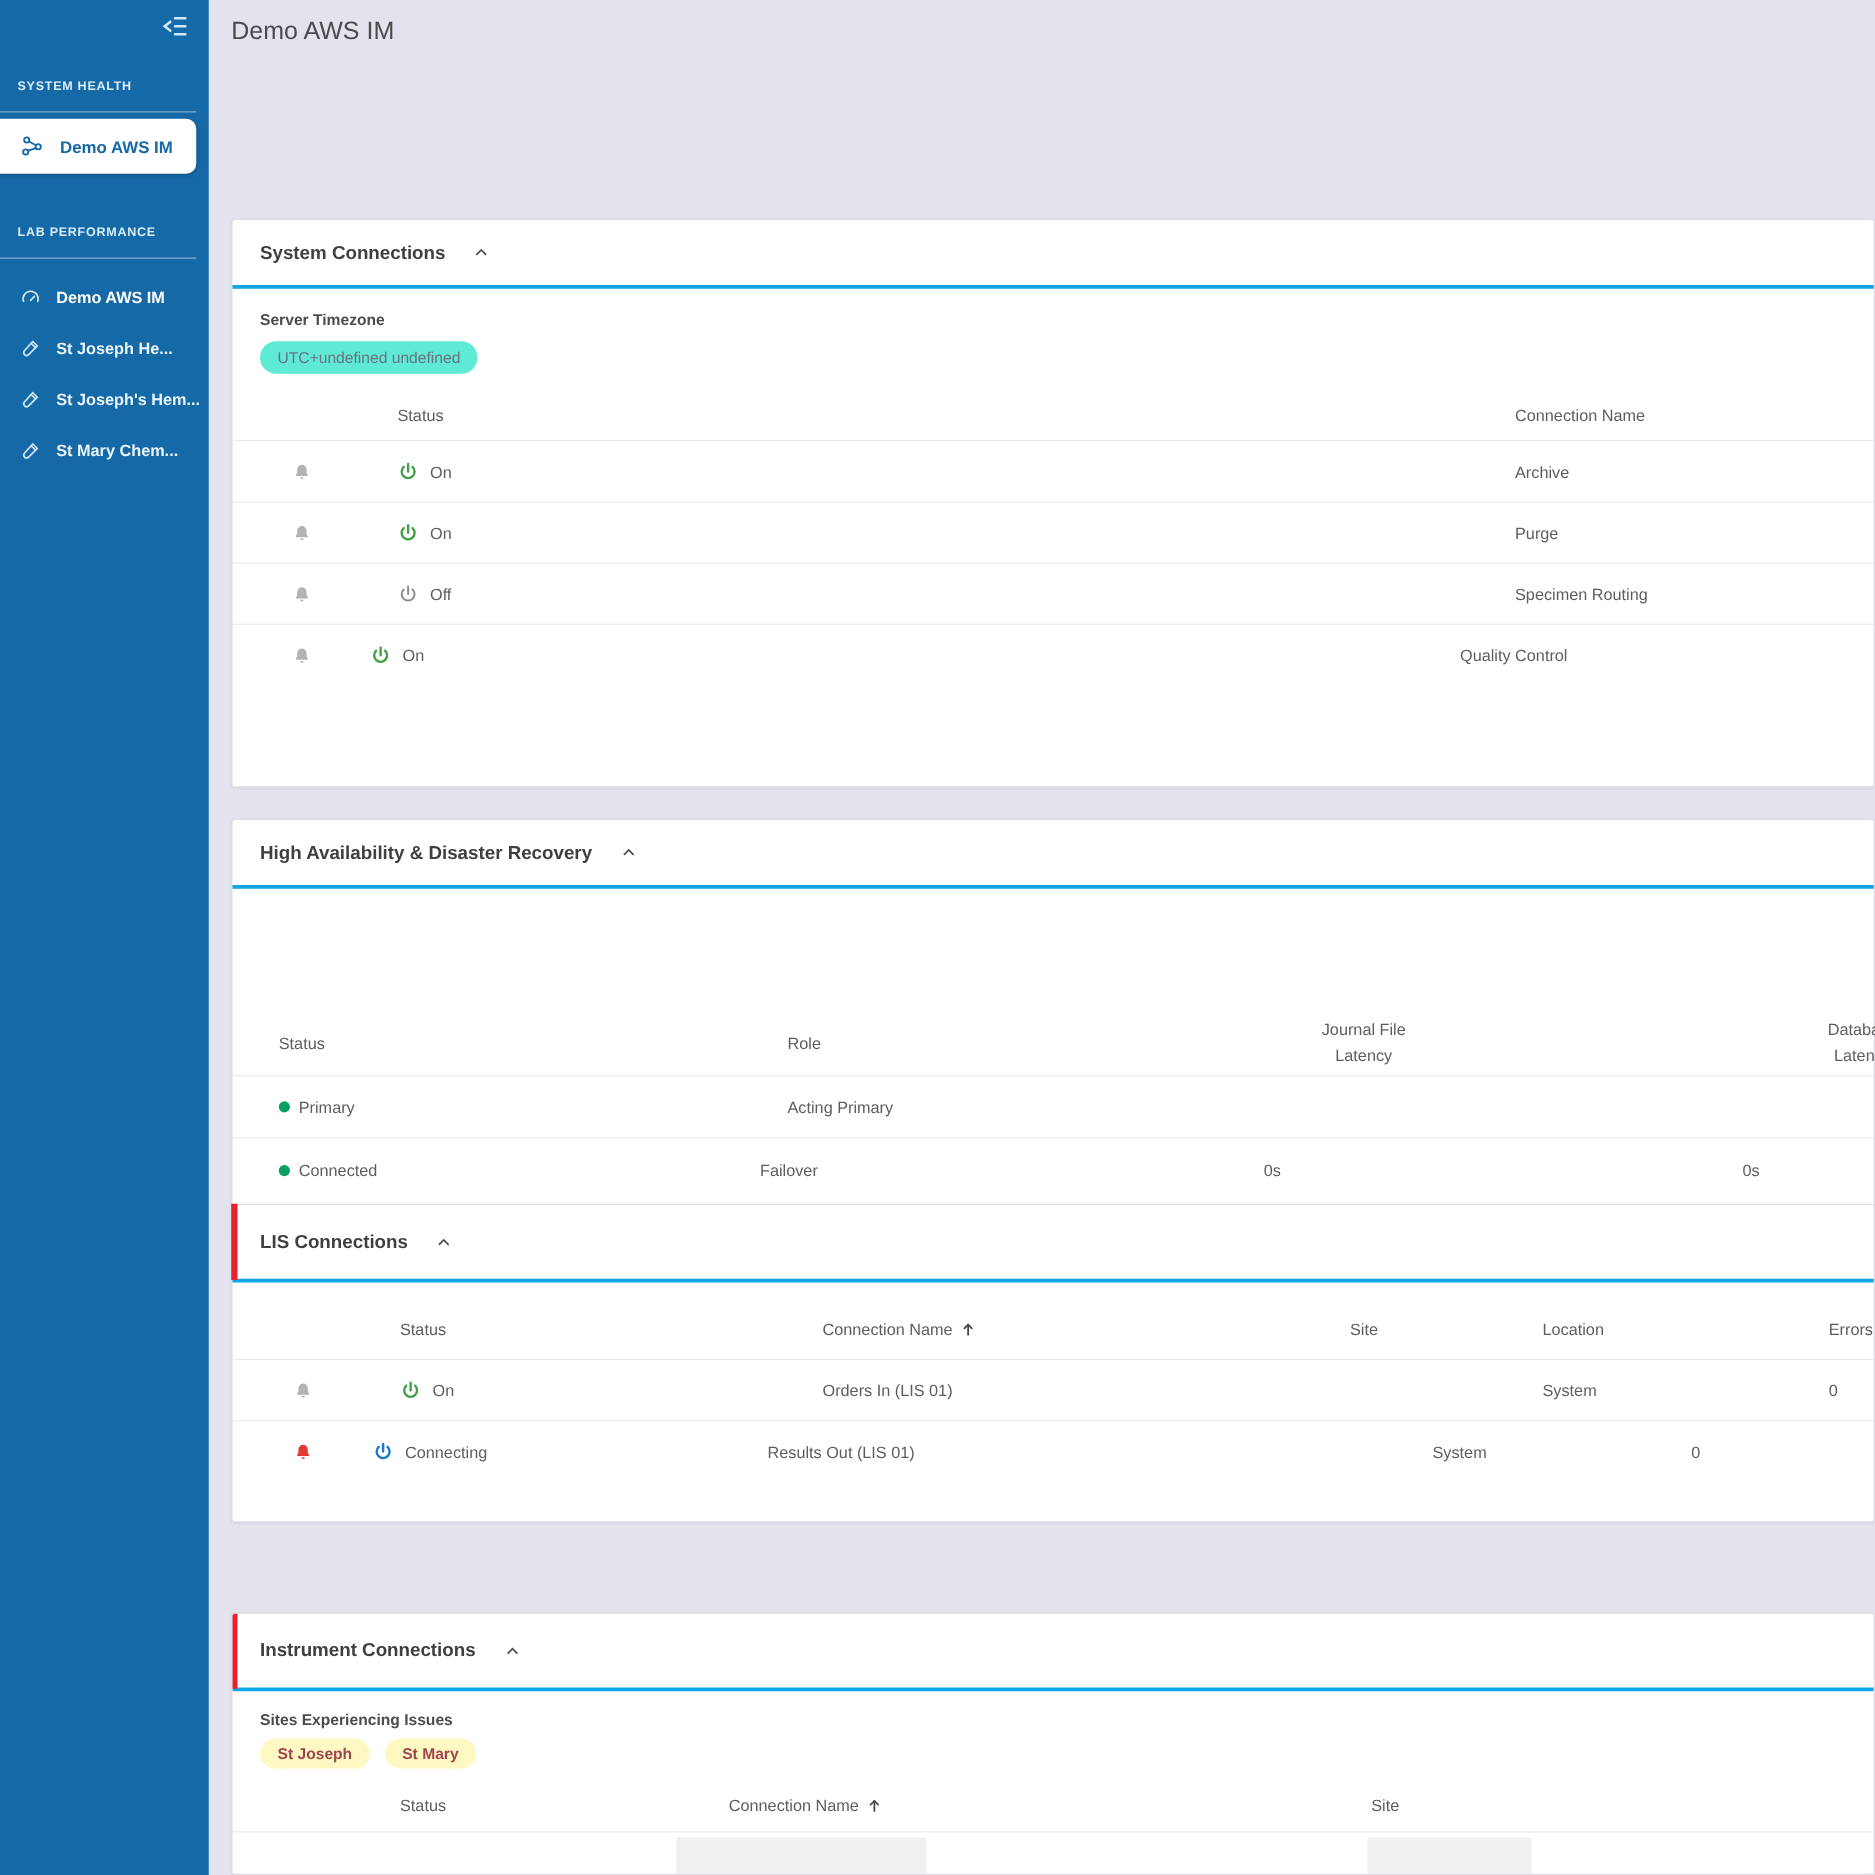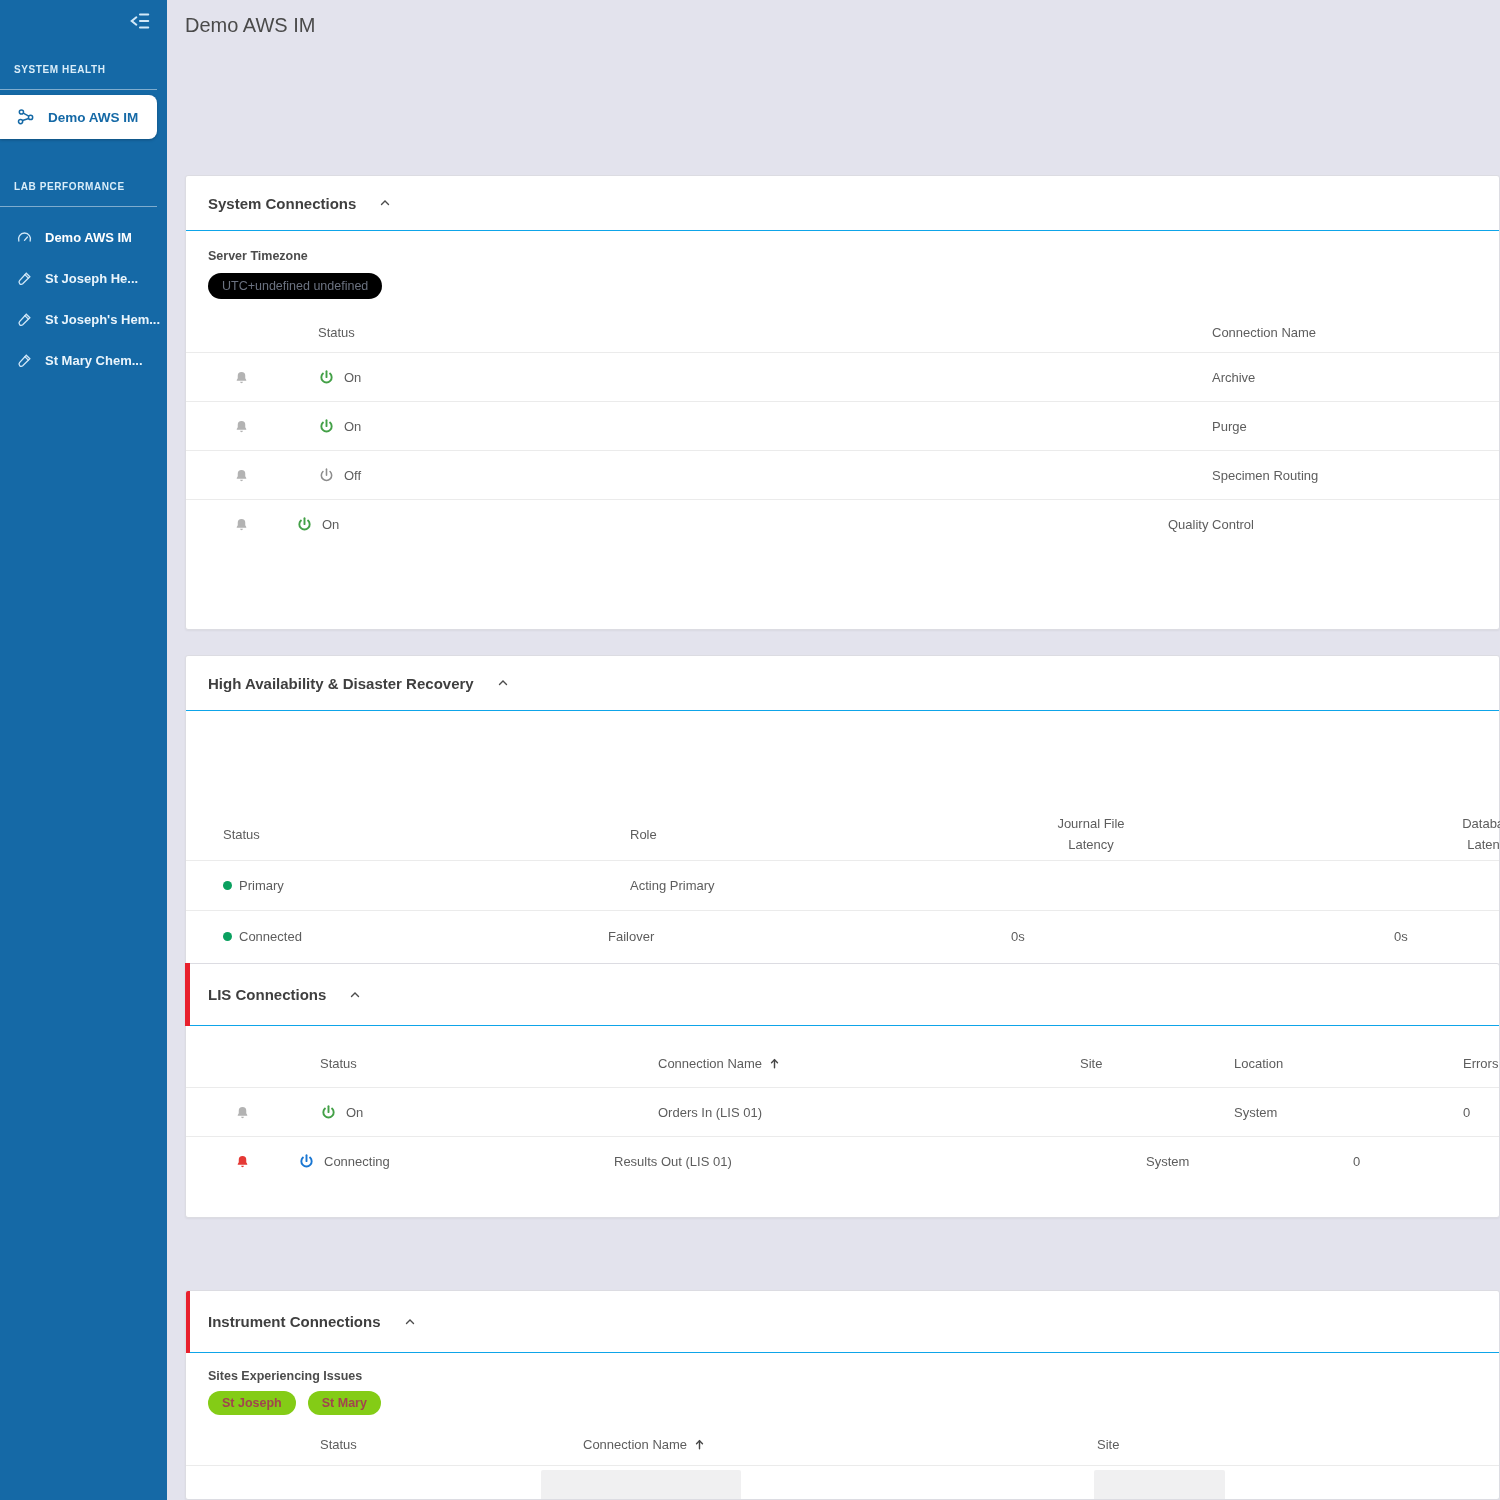"System Connections" .card-header { border-bottom: 1px solid #0ea5e9 -> 3px solid #0ea5e9 }
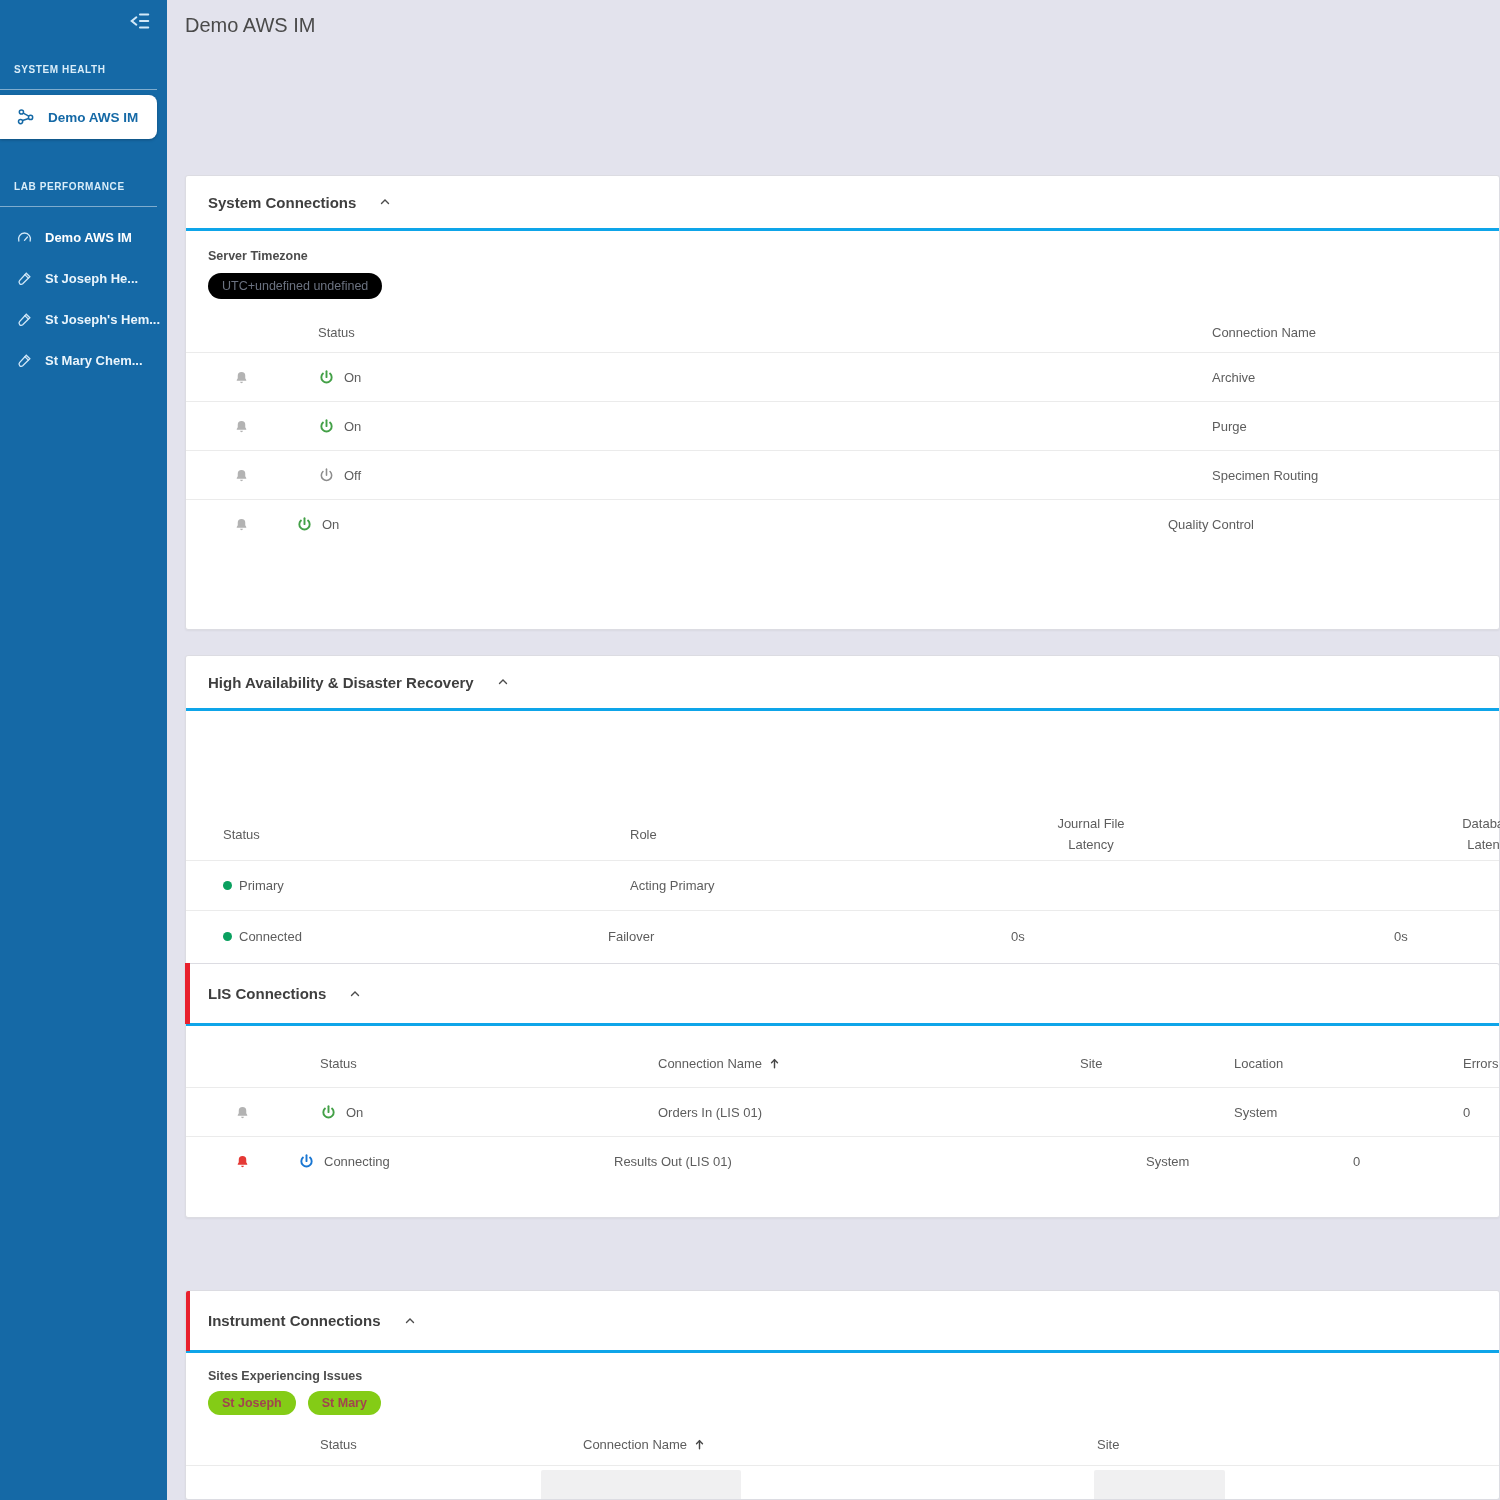"UTC+undefined undefined" .tz-pill { background: #000000 -> #5eead4 }
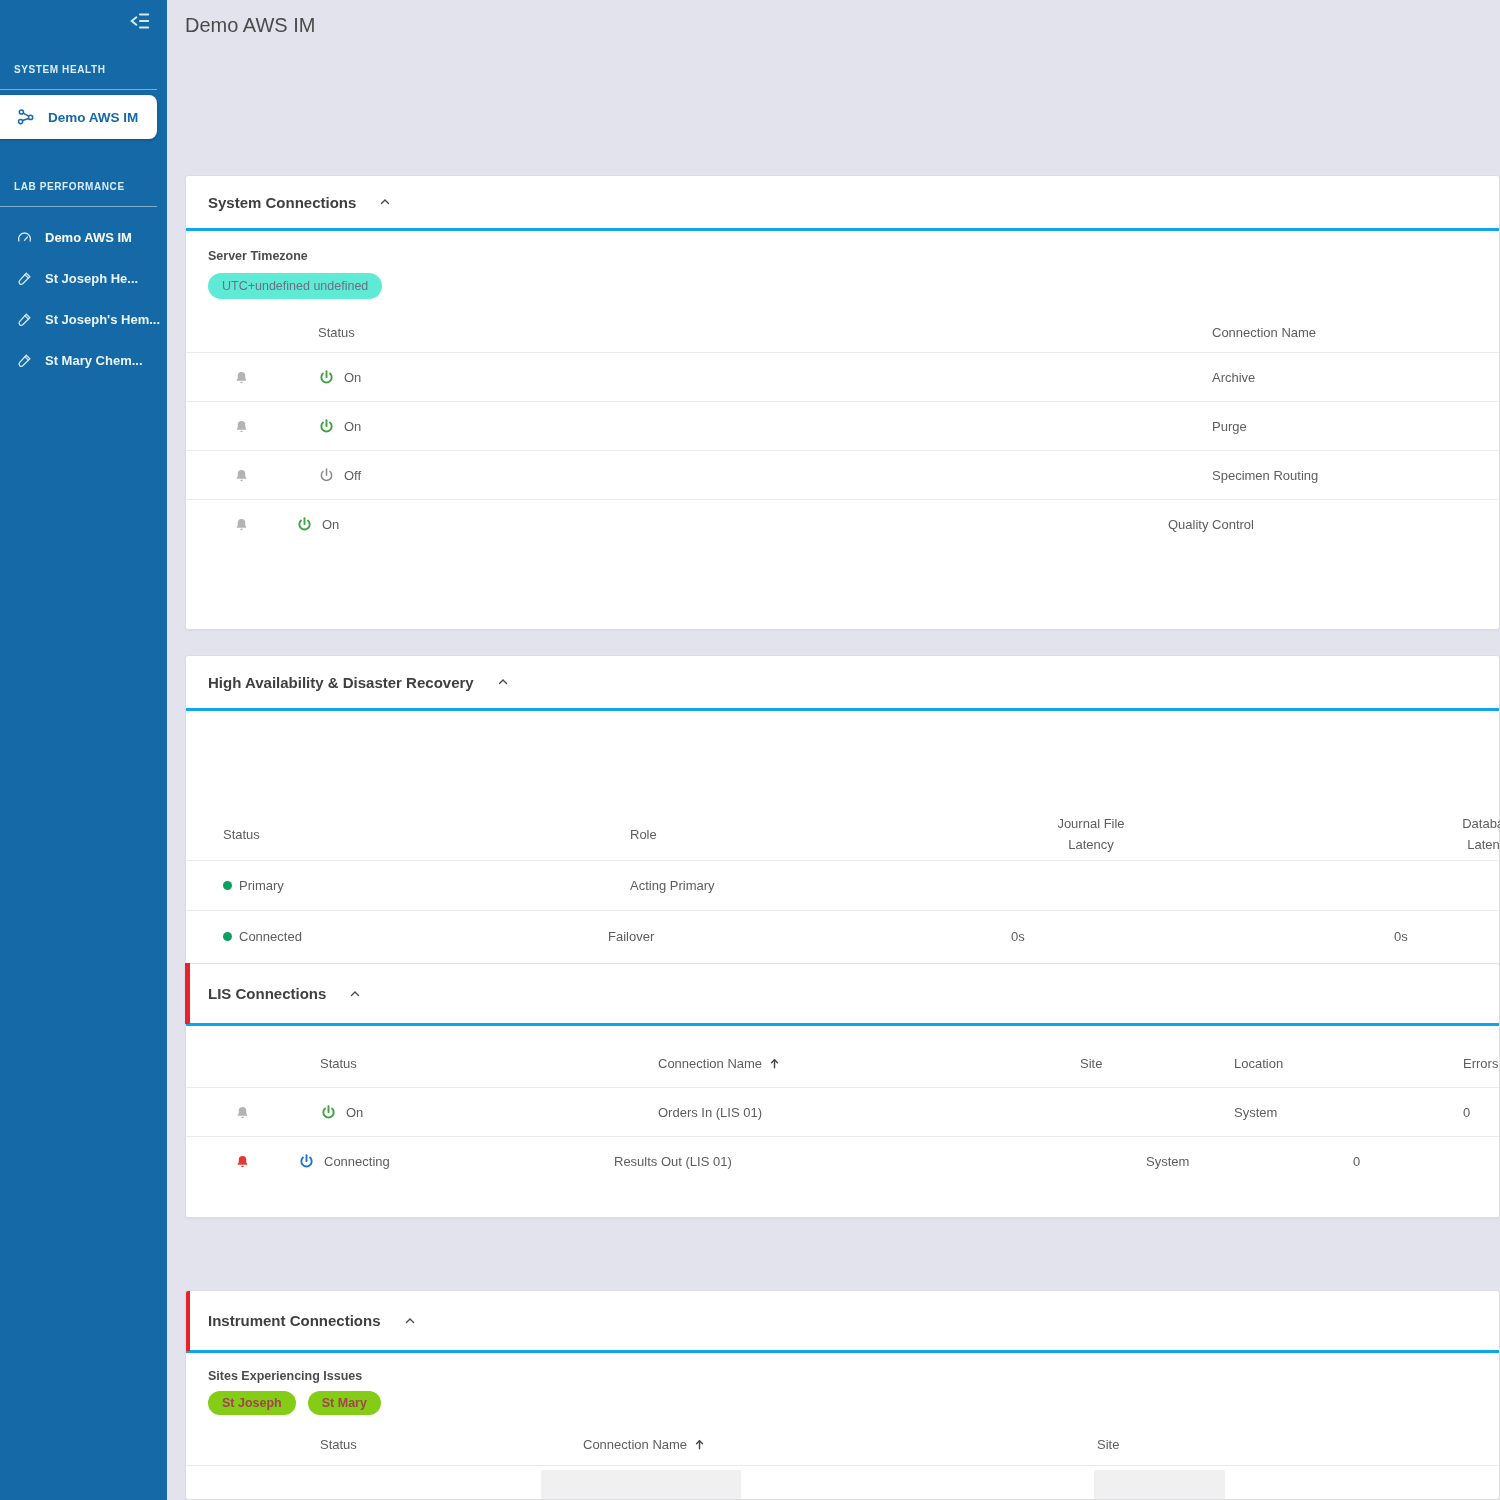"St Joseph" .site-pill { background: #84cc16 -> #fef9c3 }
